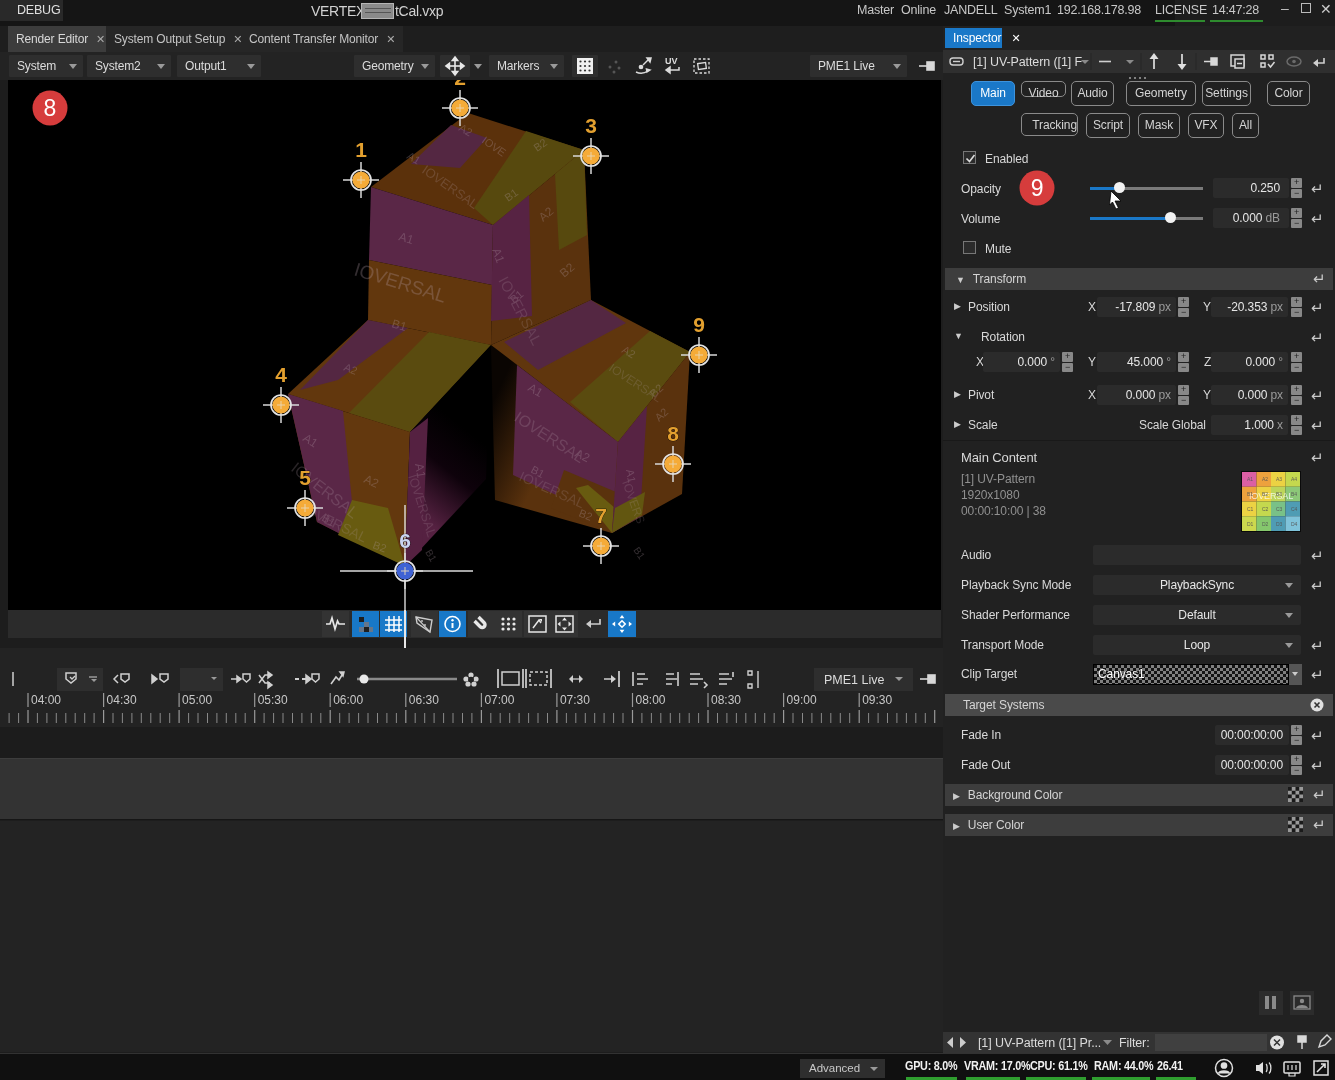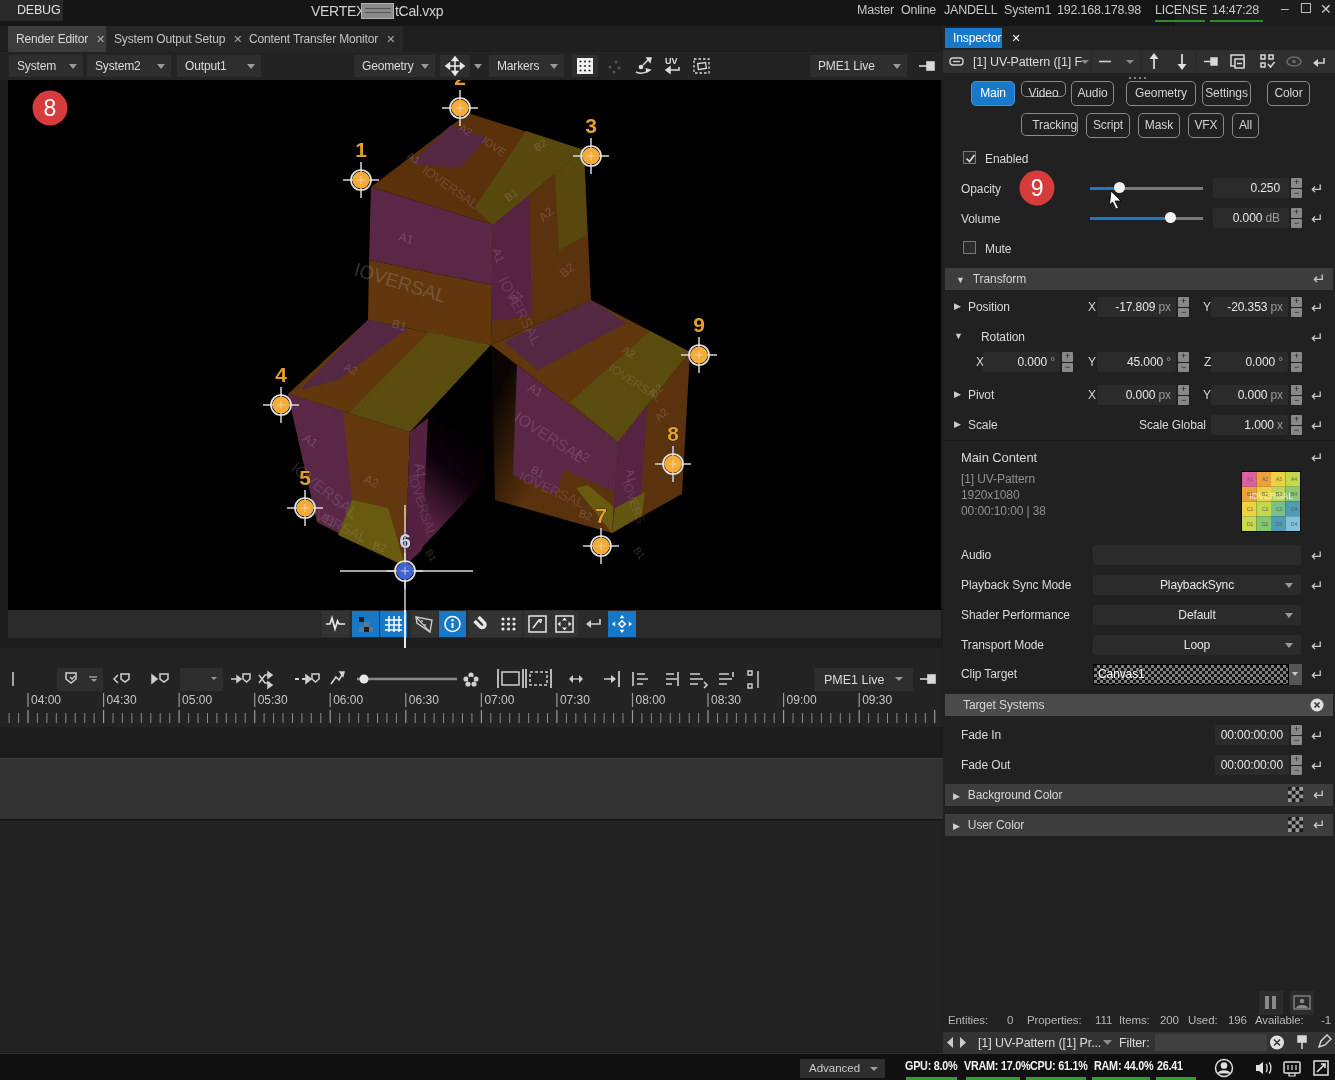"Entities:" div.abs { html: <div> <span>Entities:</span> <span>0</span> <span>Properties:</span> <span>111</span> <span>Items:</span> <span>200</span> <span>Used:</span> <span>196</span> <span>Available:</span> <span>-1</span> </div> -> none }
